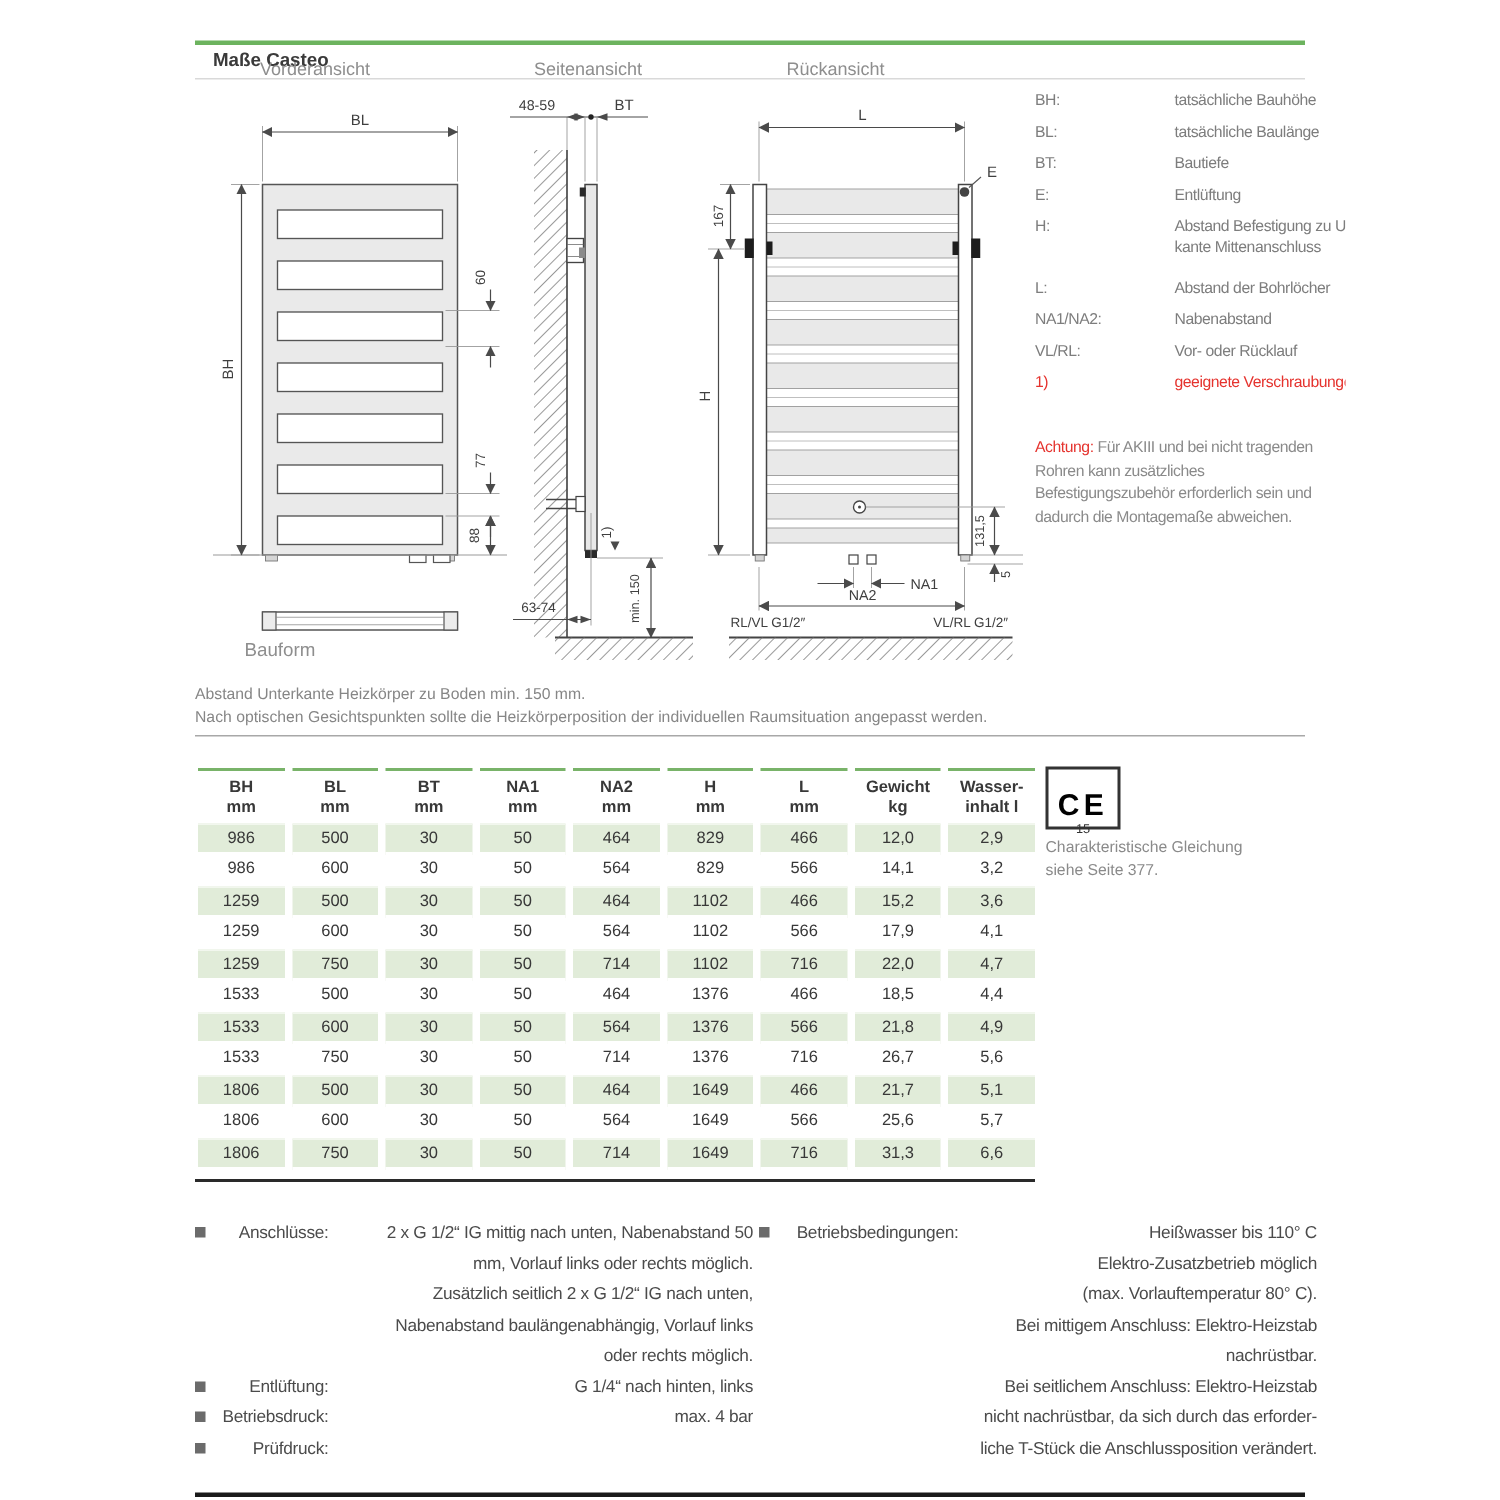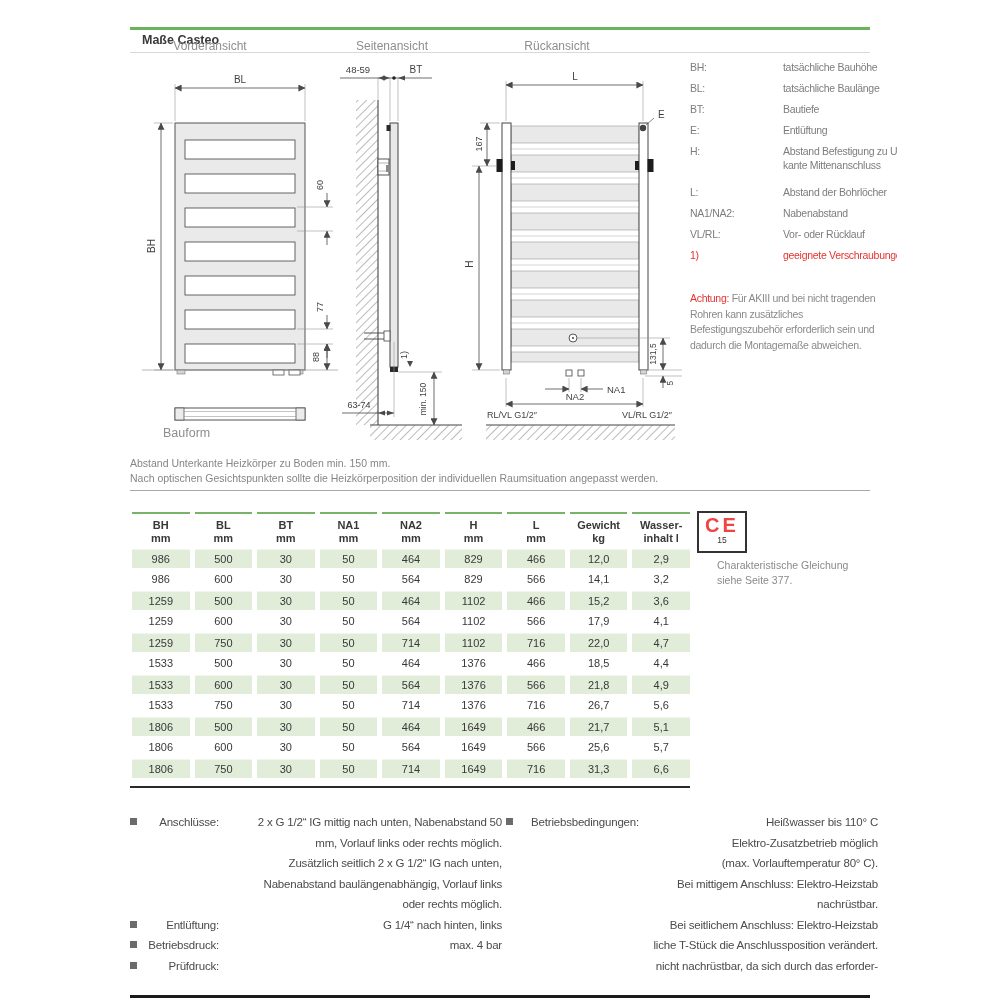"CE" .ce-mark { color: #ef4444 -> #000000; margin-top: 1px -> 13px }
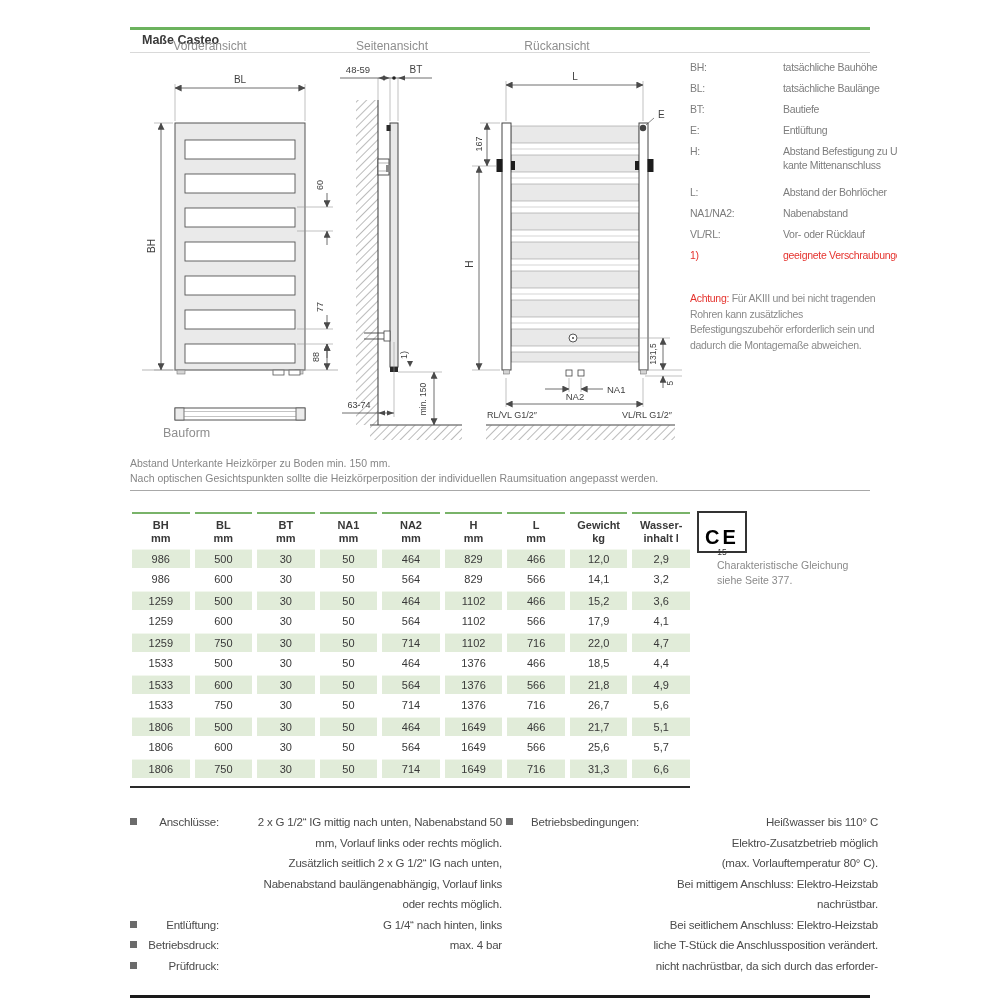"Charakteristische Gleichung" .ce-note { left: 717px -> 697px }
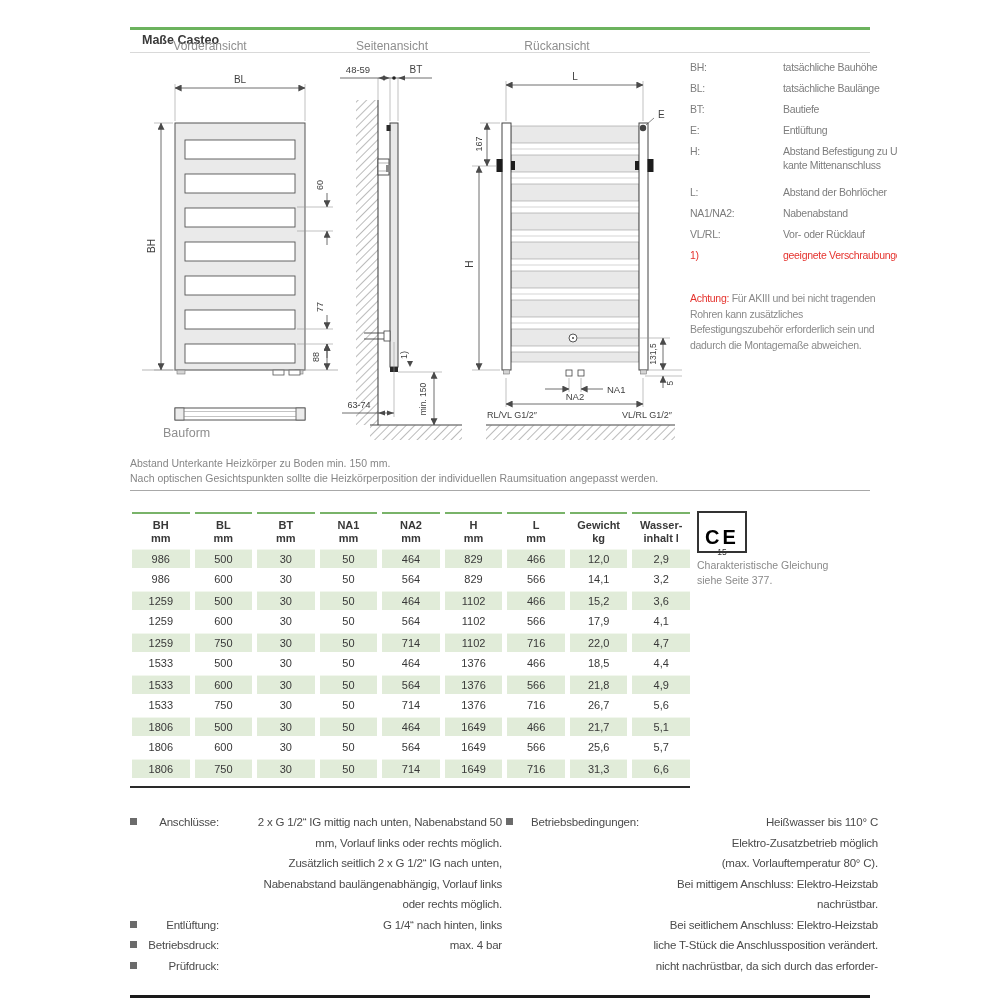"liche T-Stück die Anschlussposition" div.spec-line { order: before "nicht nachrüstbar, da sich durch" -> after "nicht nachrüstbar, da sich durch" }
